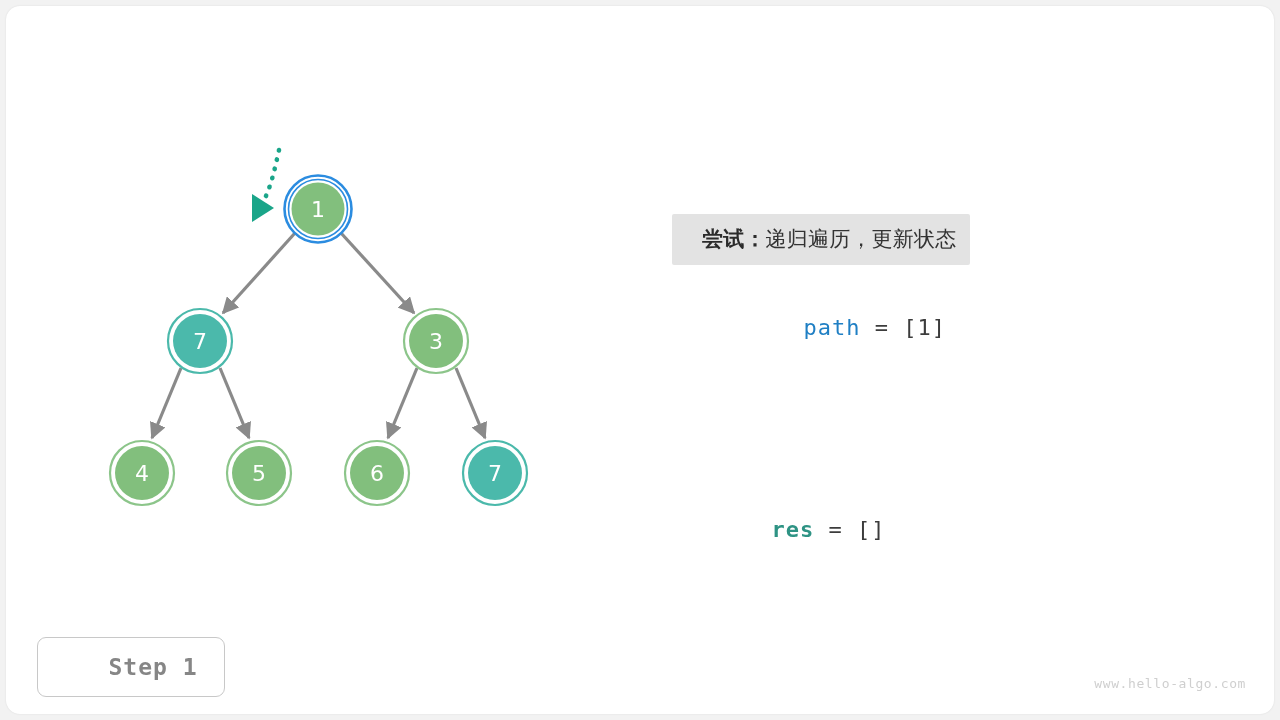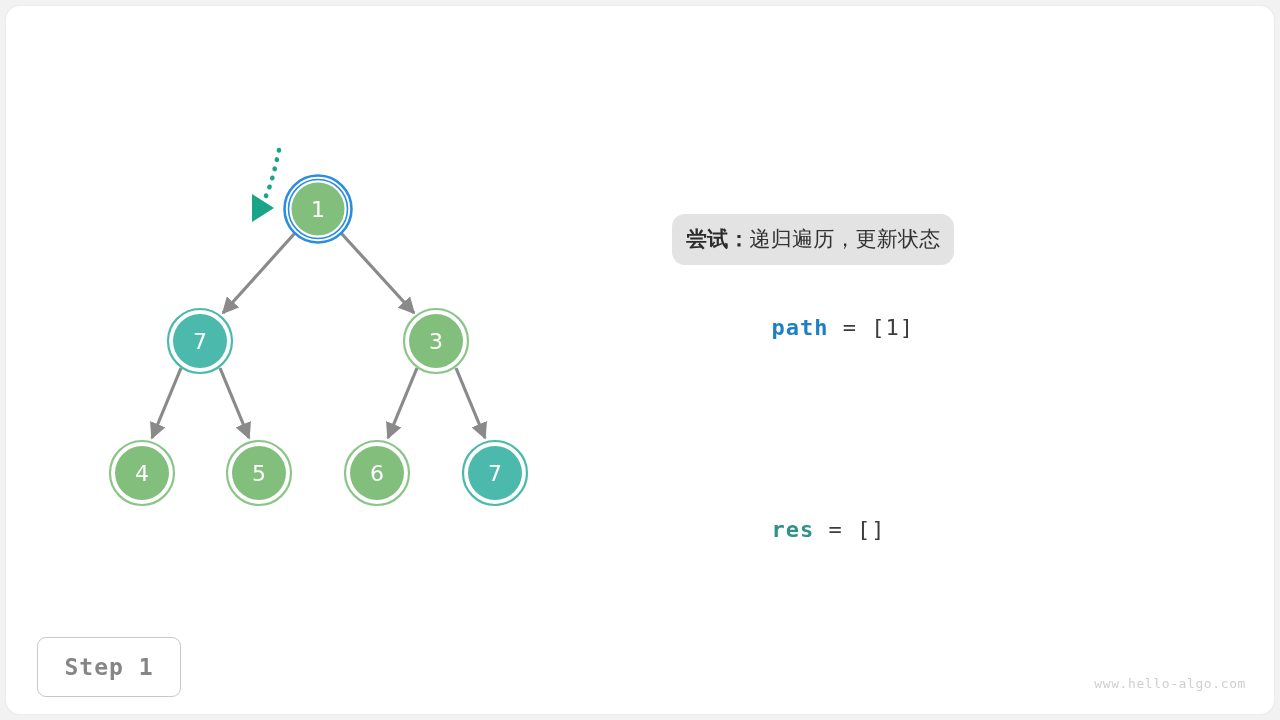"尝试：递归遍历，更新状态" .hl-wrap { border-radius: 13px -> 2px; padding: 4px 14px 5px 14px -> 4px 14px 5px 30px }
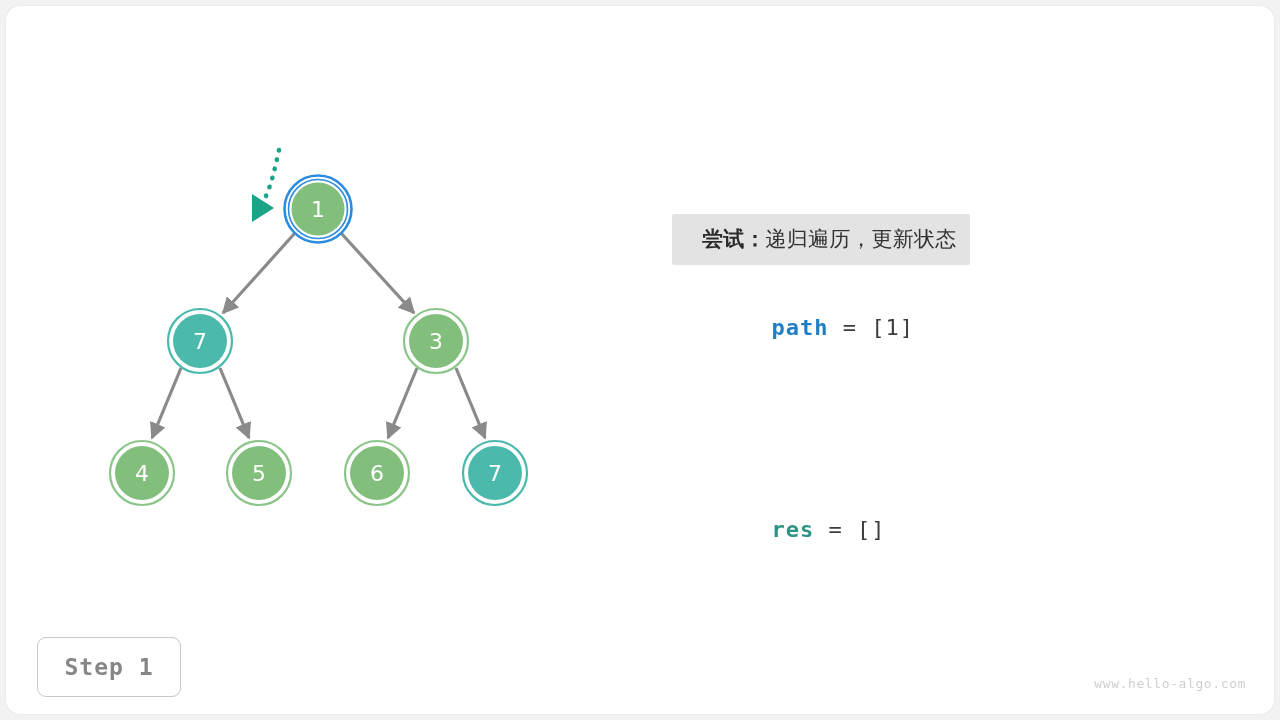"path" .code-line .var-path { font-weight: bold -> normal; margin-left: none -> 32px }
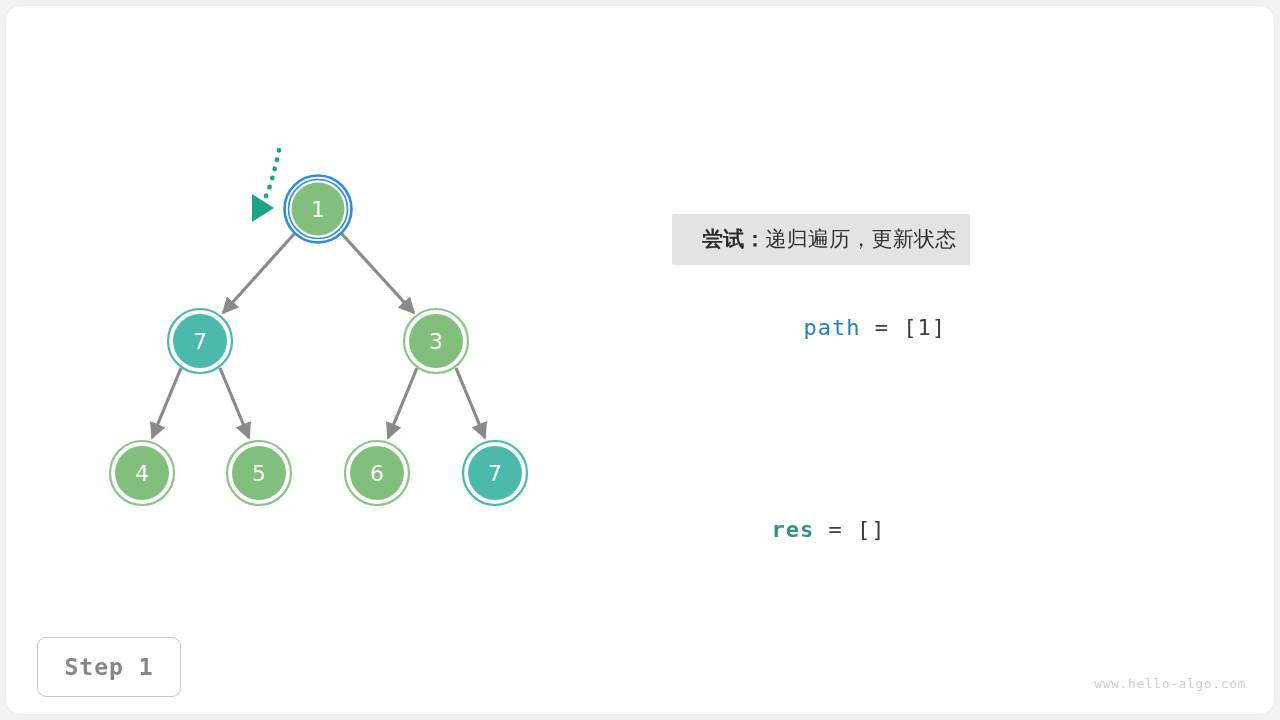"Step 1" #step-badge { padding-left: none -> 44px }
